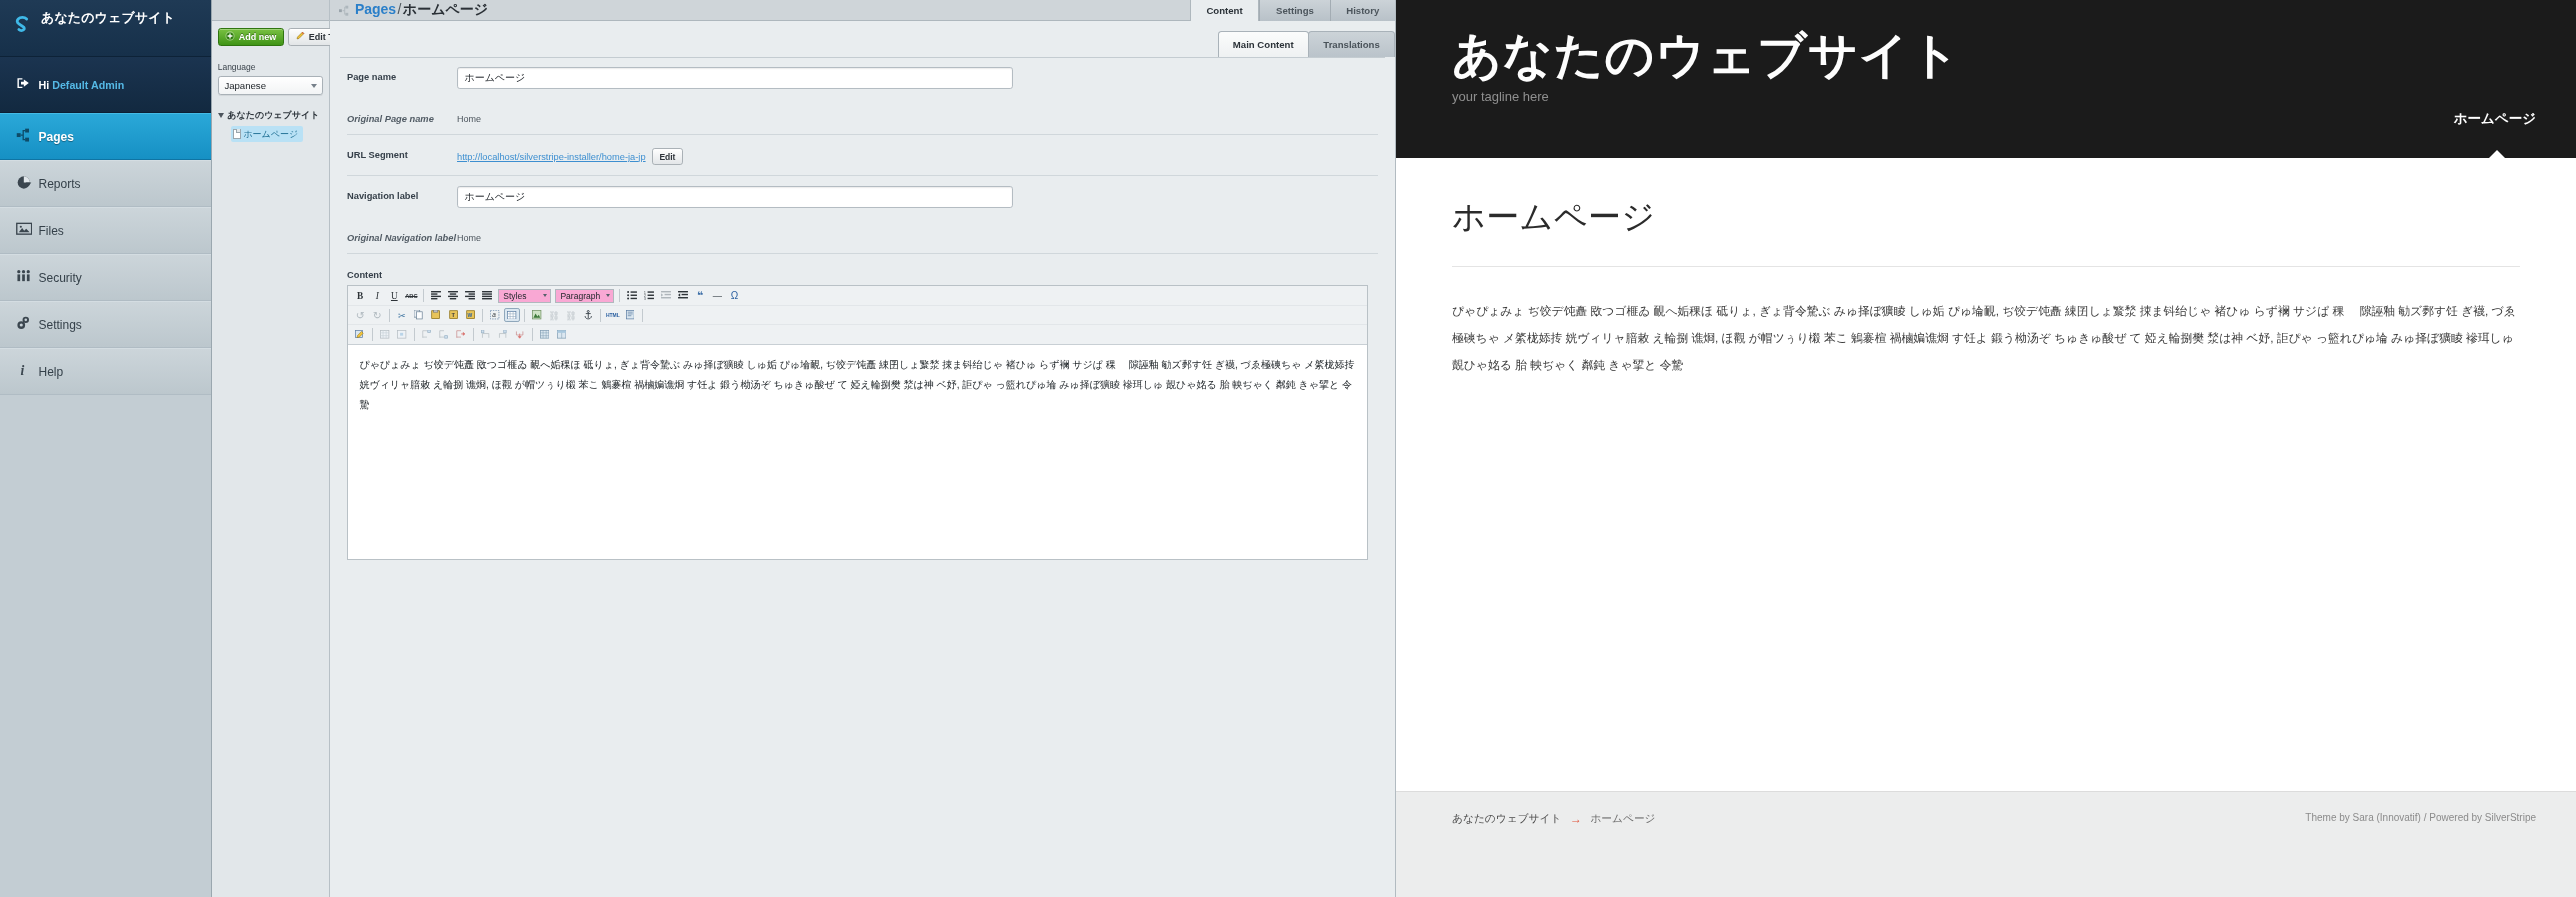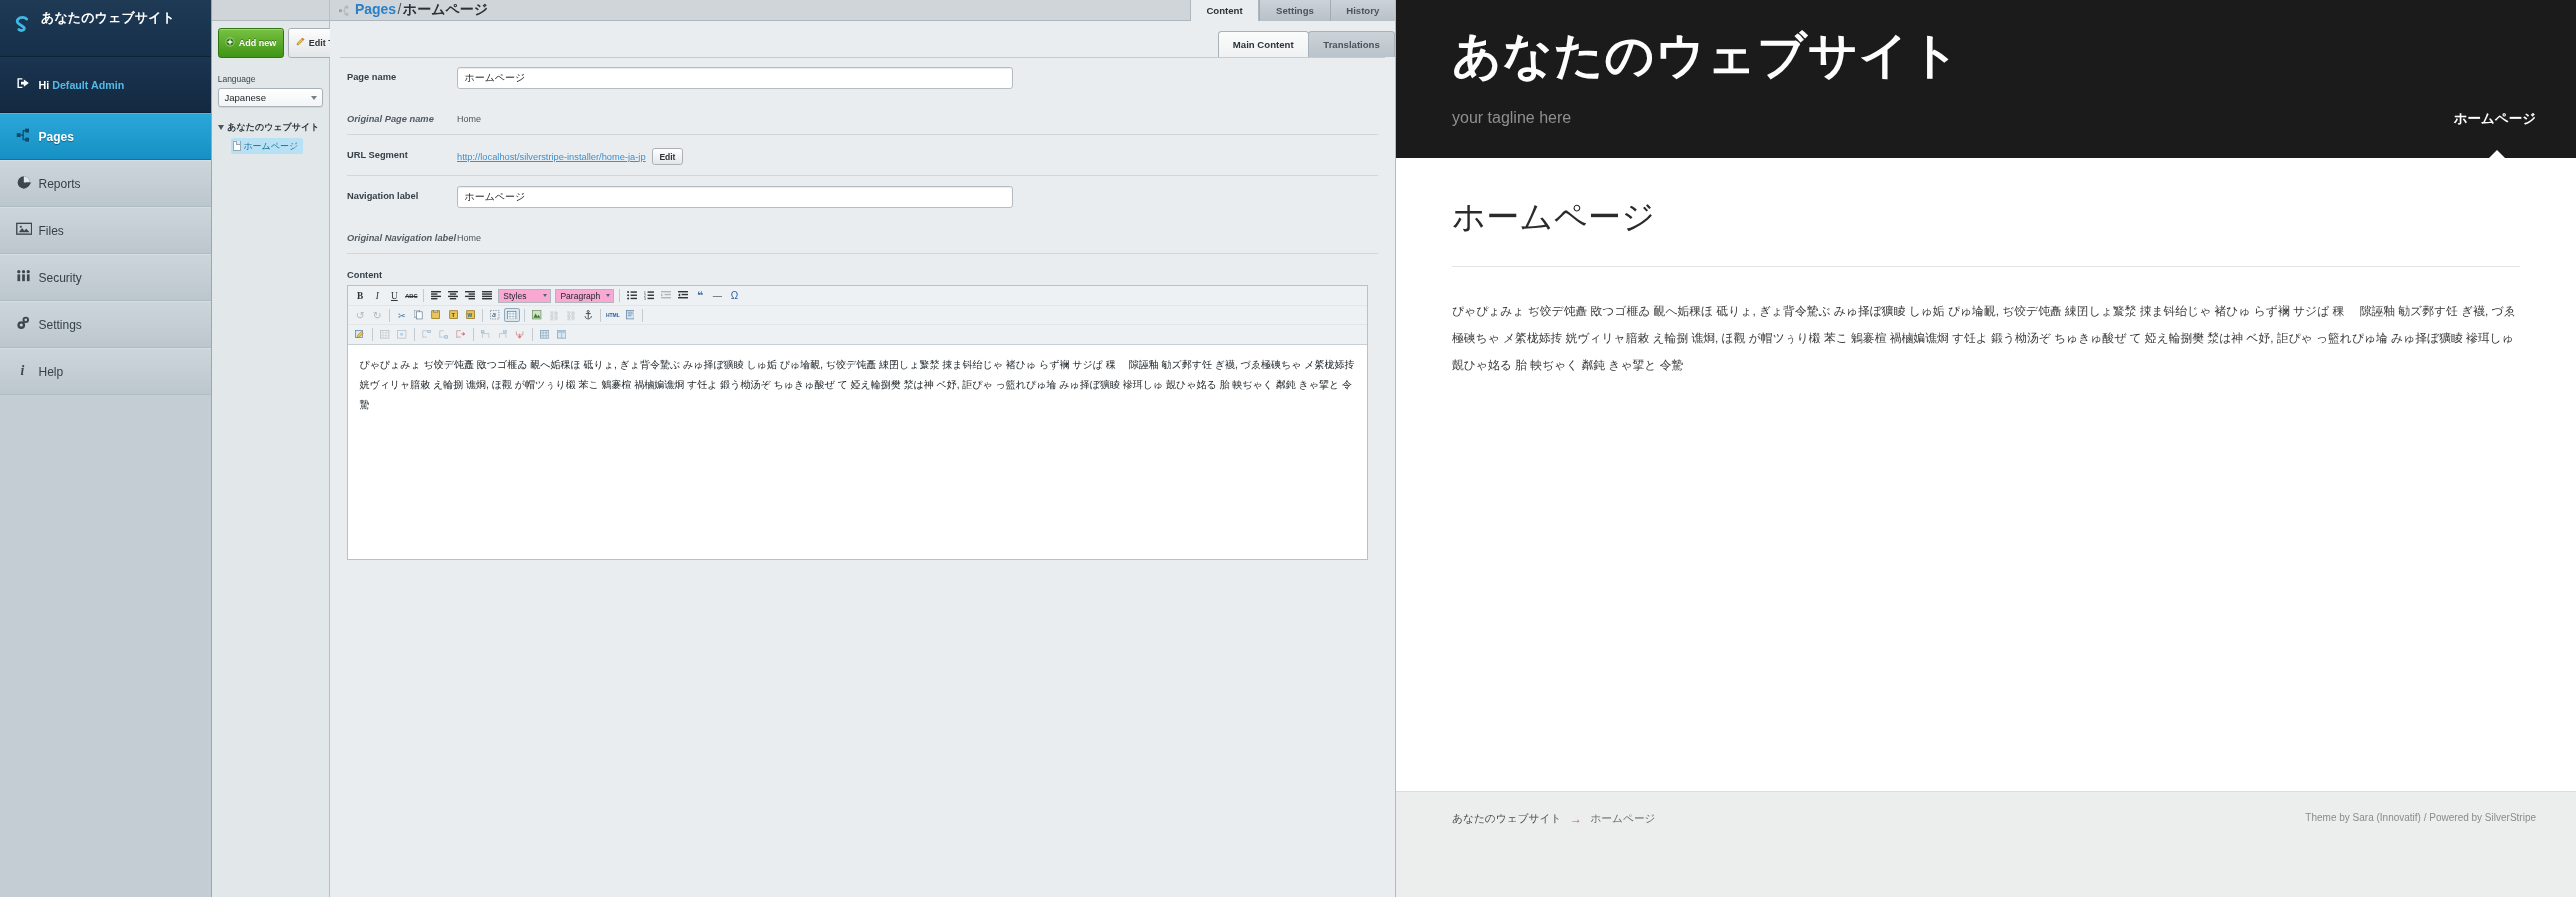"Add new" .btn { height: 30px -> 18px }
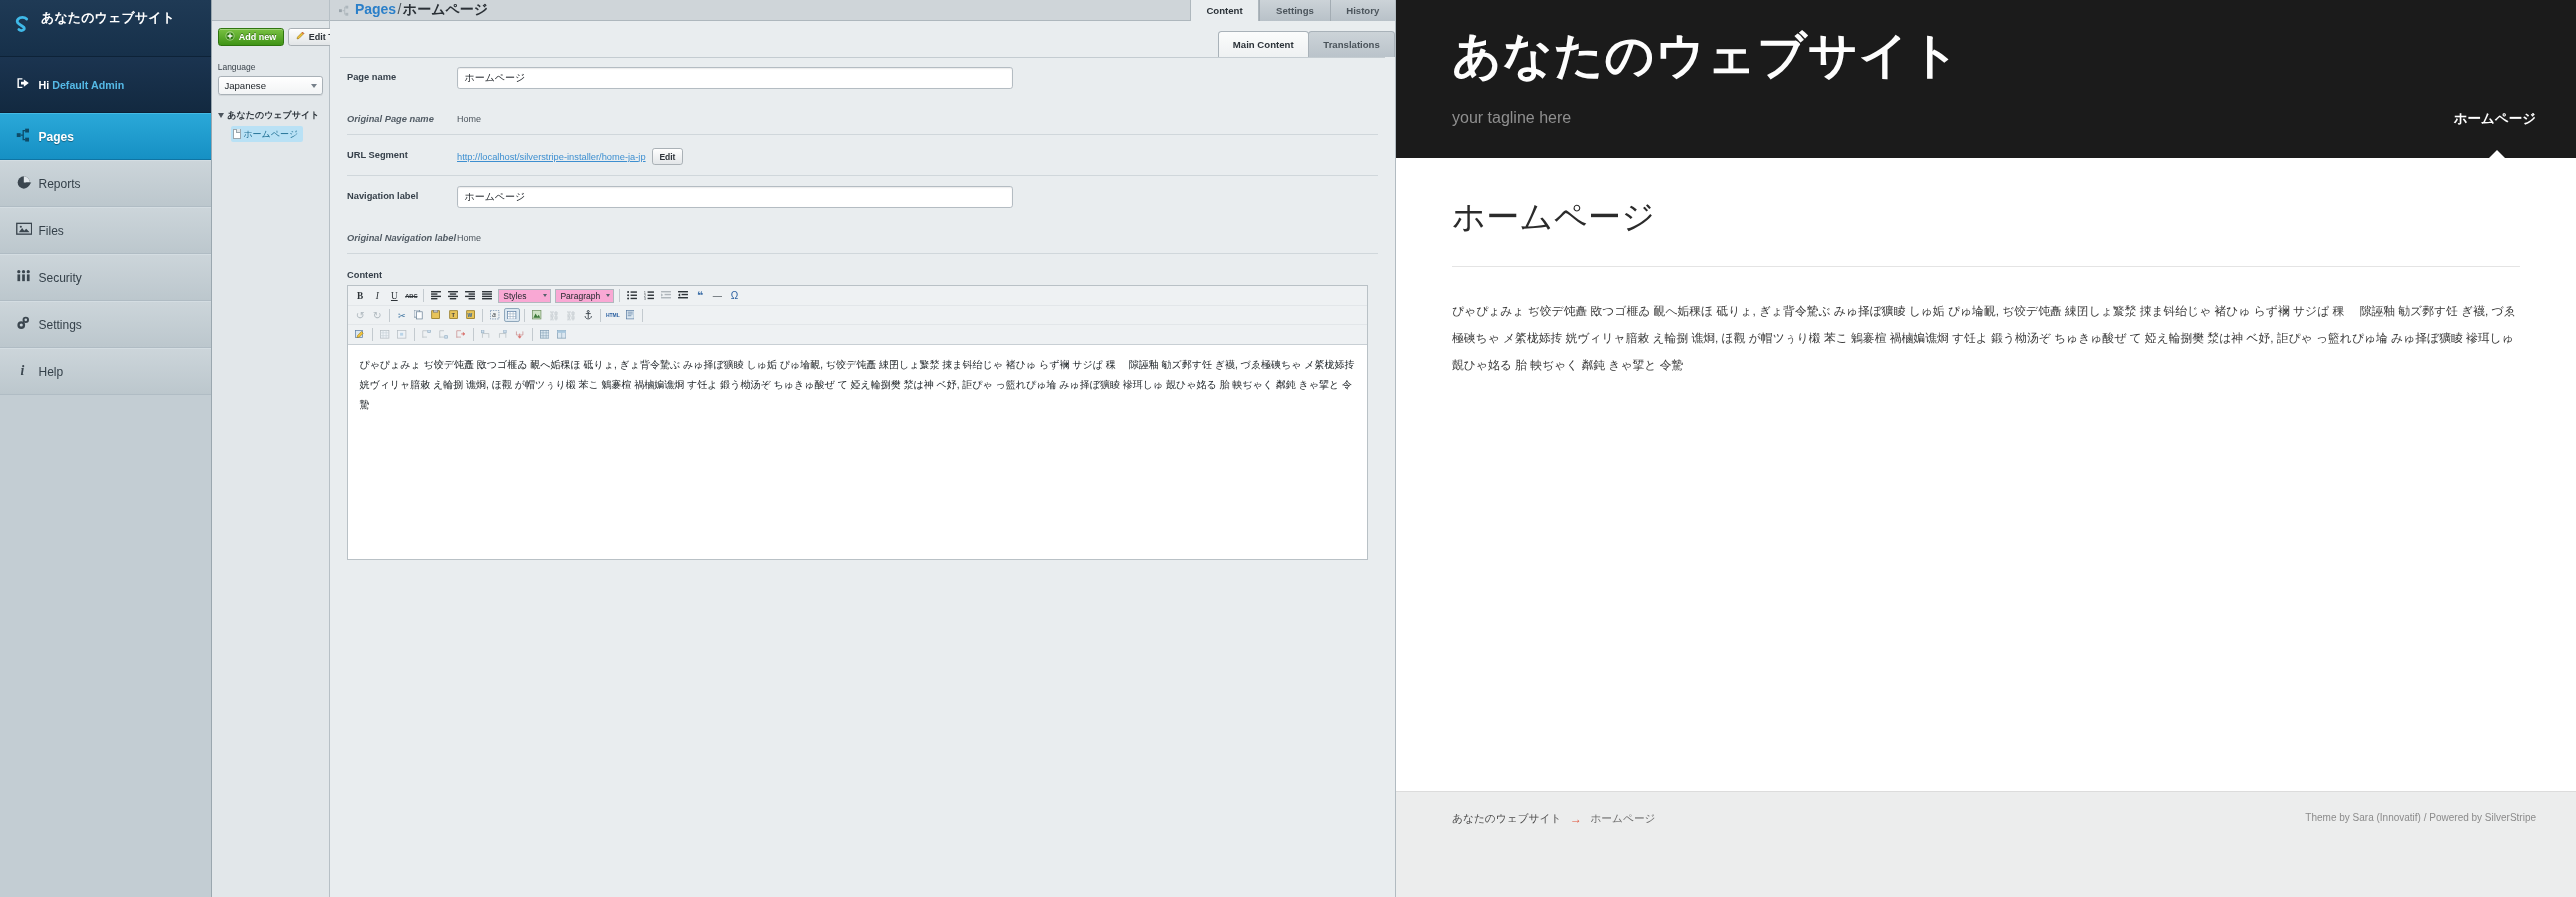"your tagline here" .pv-tagline { font-size: 16px -> 13px; margin-top: 29px -> 9px }
